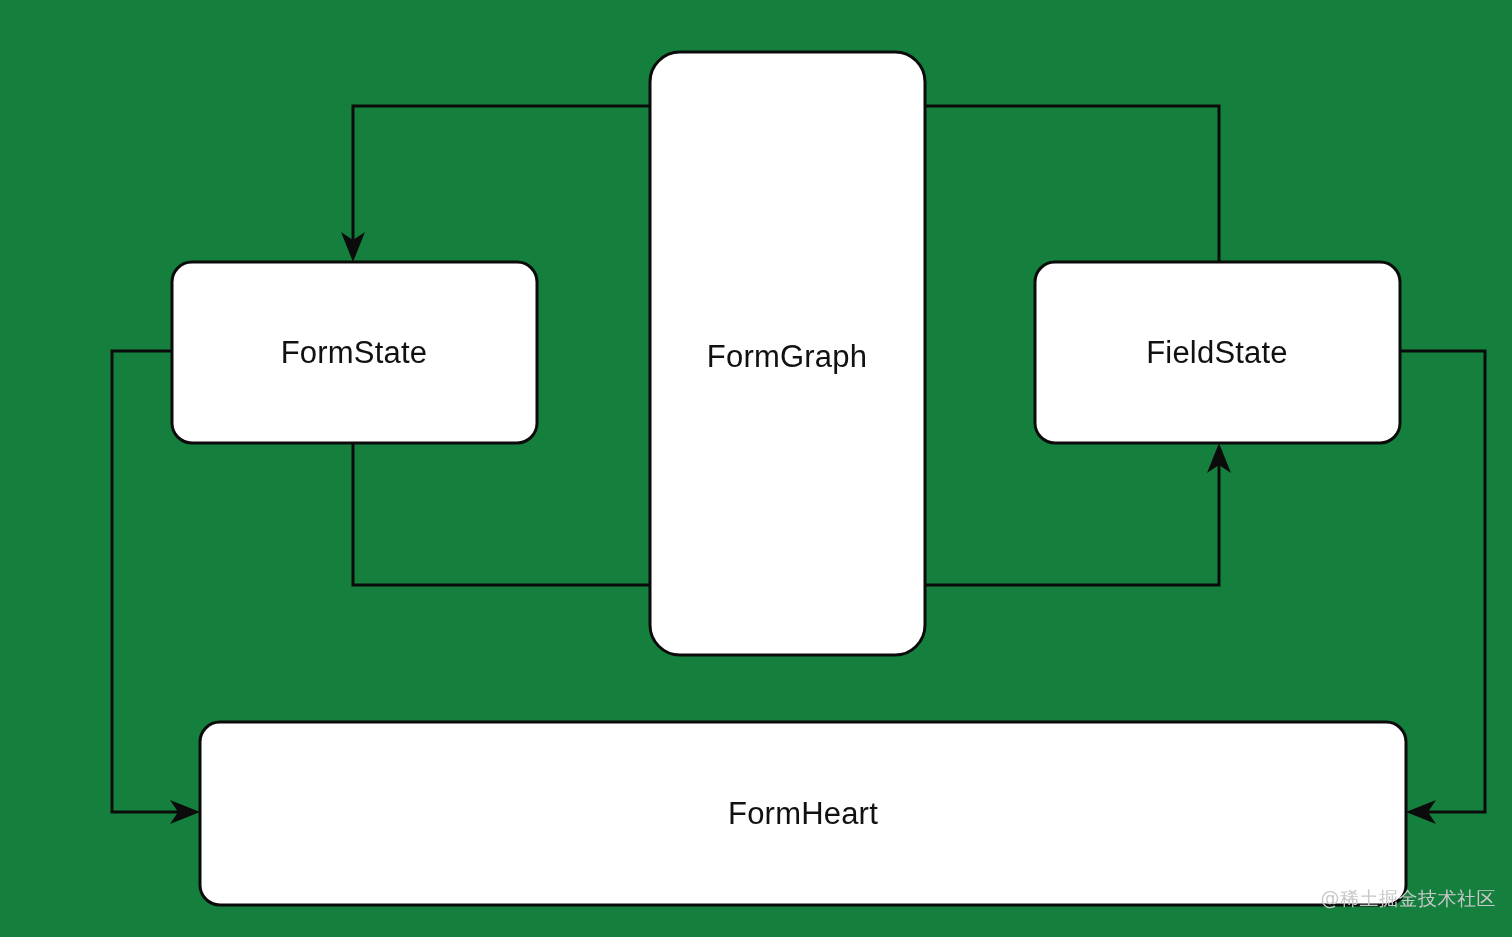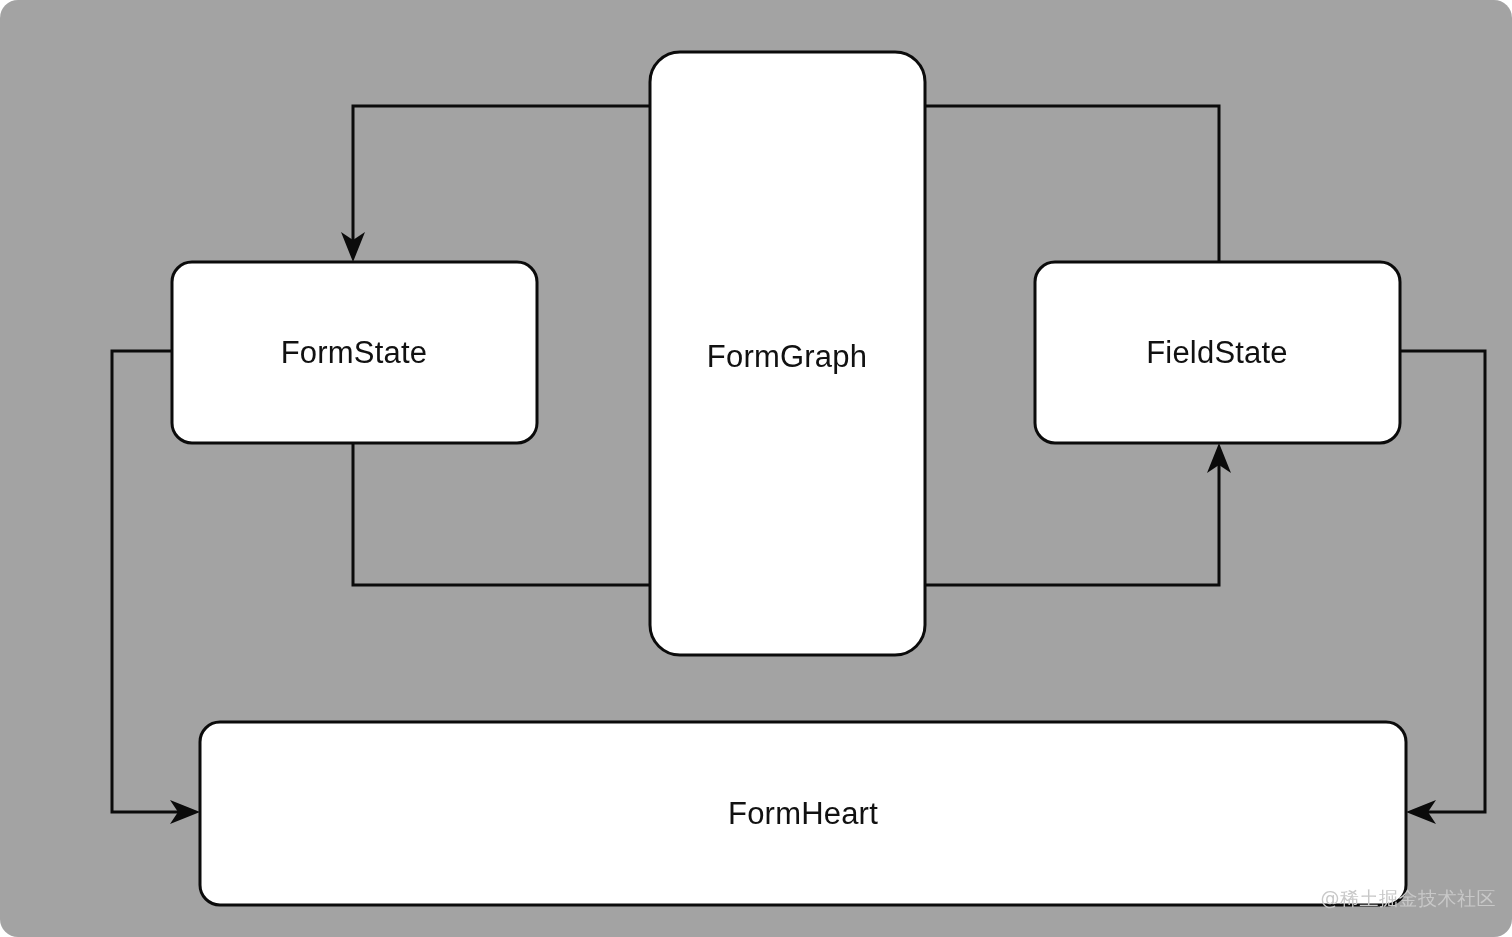"FormState" #diagram-root { background: #a3a3a3 -> #15803d; border-radius: 18px -> none }
